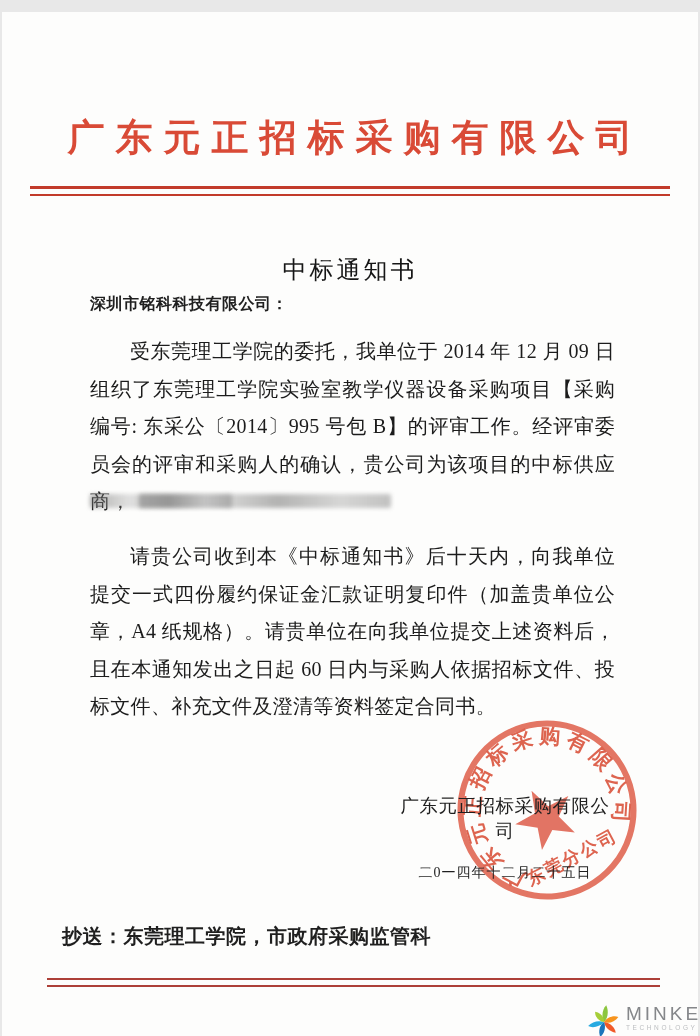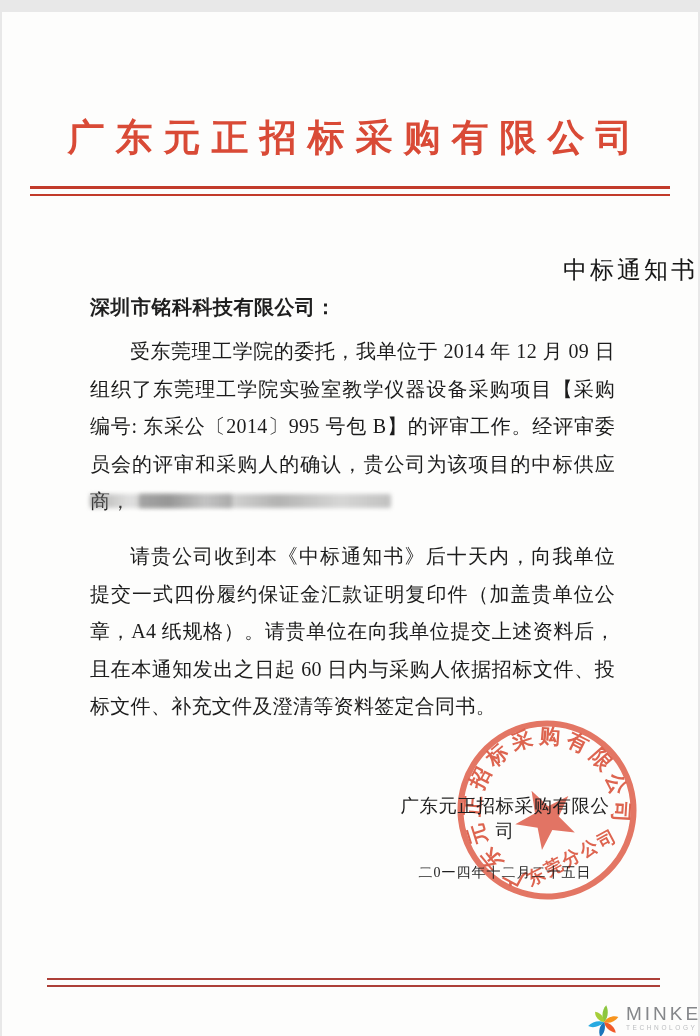"中标通知书" .doc-title { text-align: right -> center }
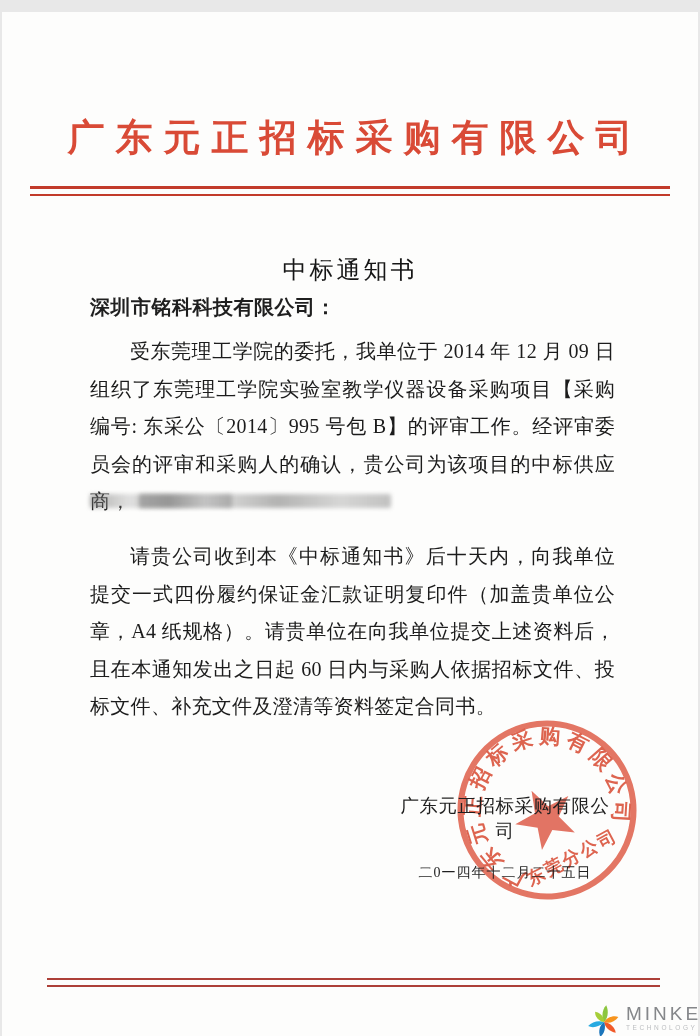"深圳市铭科科技有限公司：" .addressee { font-size: 20px -> 16px }
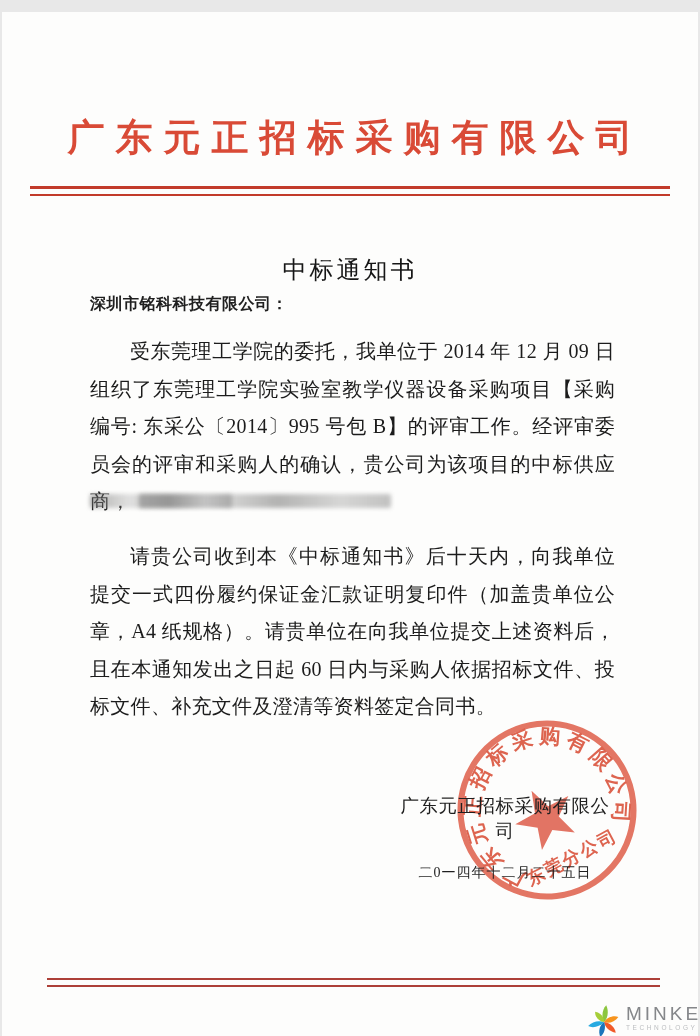"抄送：东莞理工学院，市政府采购监管科" div.cc-line { html: none -> <div>抄送：东莞理工学院，市政府采购监管科</div> }
